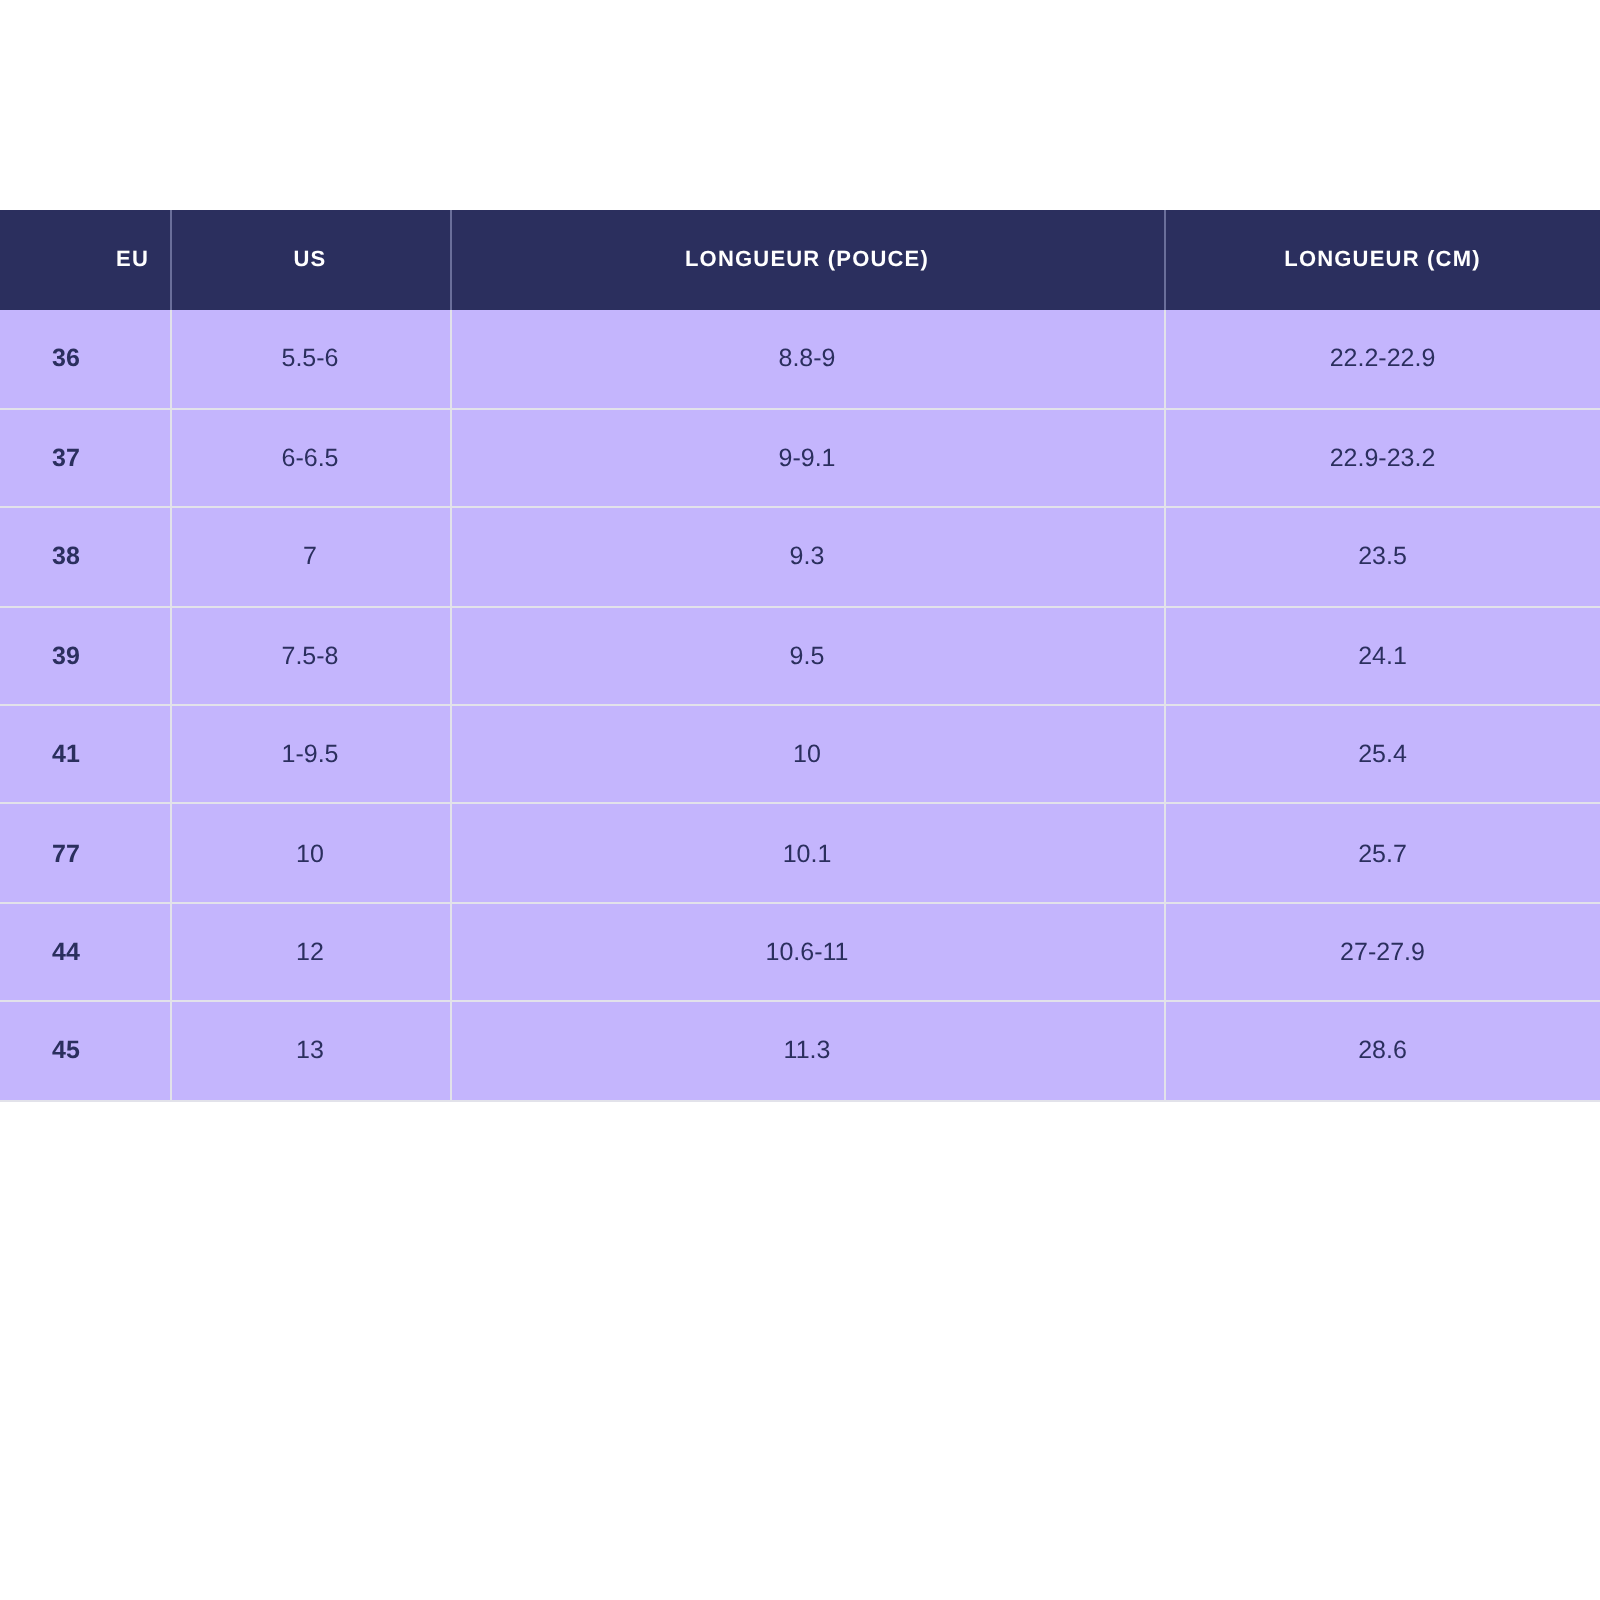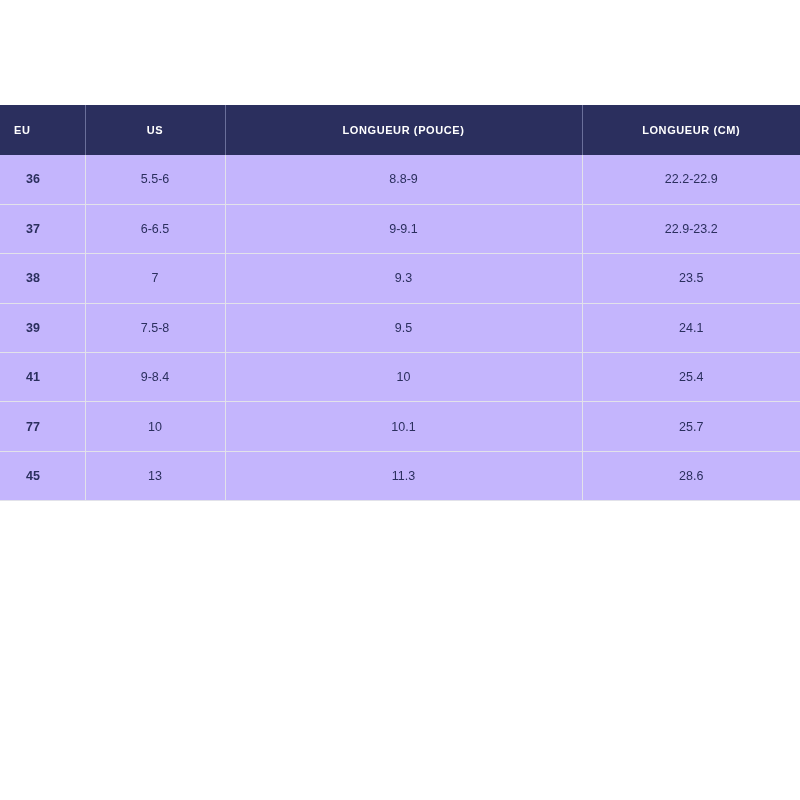"EU" table.size-table thead th.col-eu { padding-left: 14px -> 43px; text-align: left -> right }
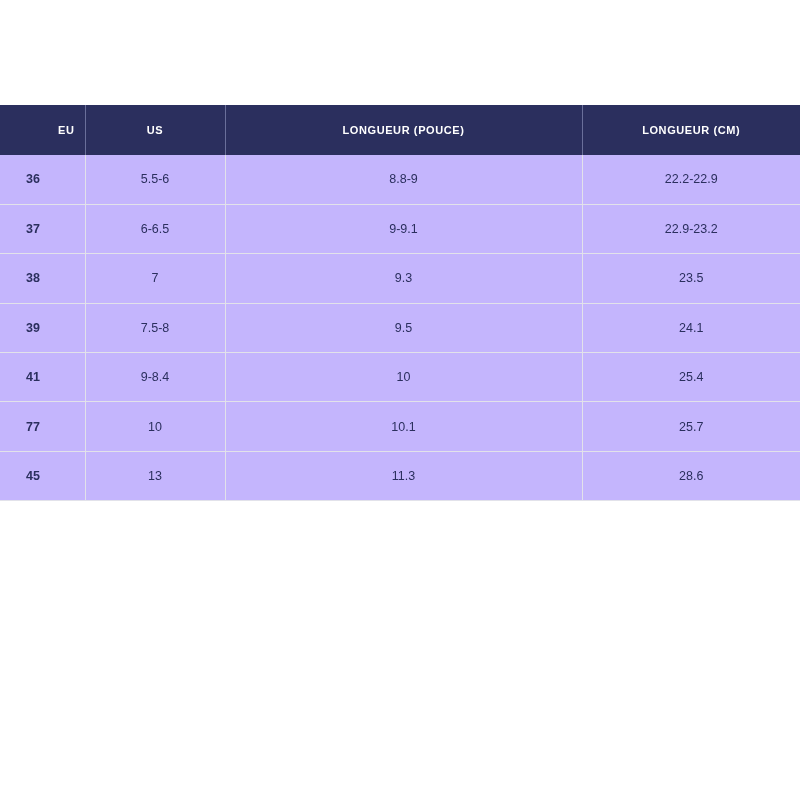"9-8.4" td { text: 9-8.4 -> 1-9.5 }
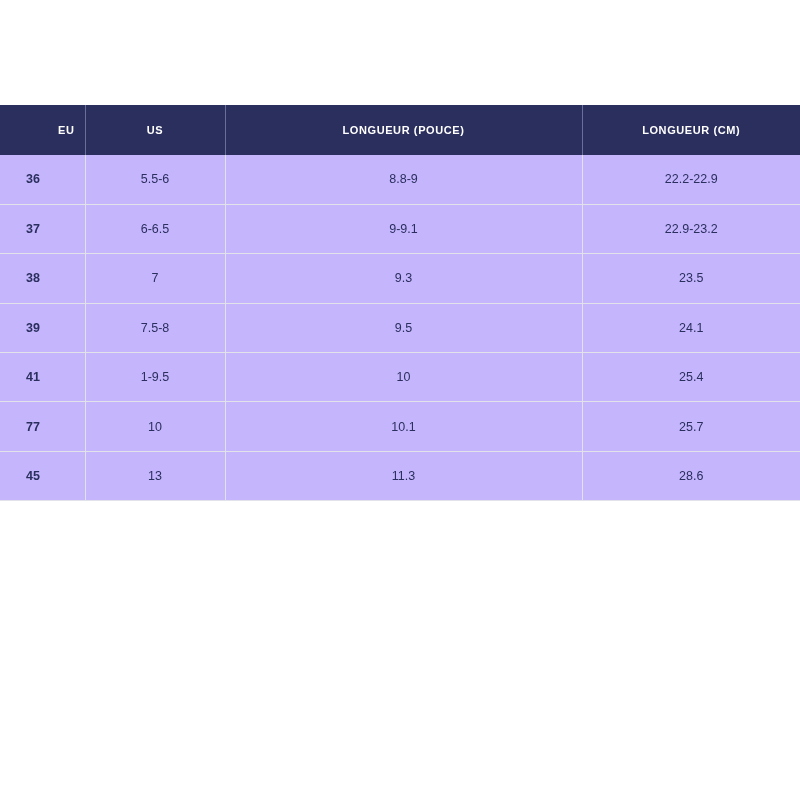"44" tr { html: none -> <tr> <td>44</td> <td>12</td> <td>10.6-11</td> <td>27-27.9</td> </tr> }
